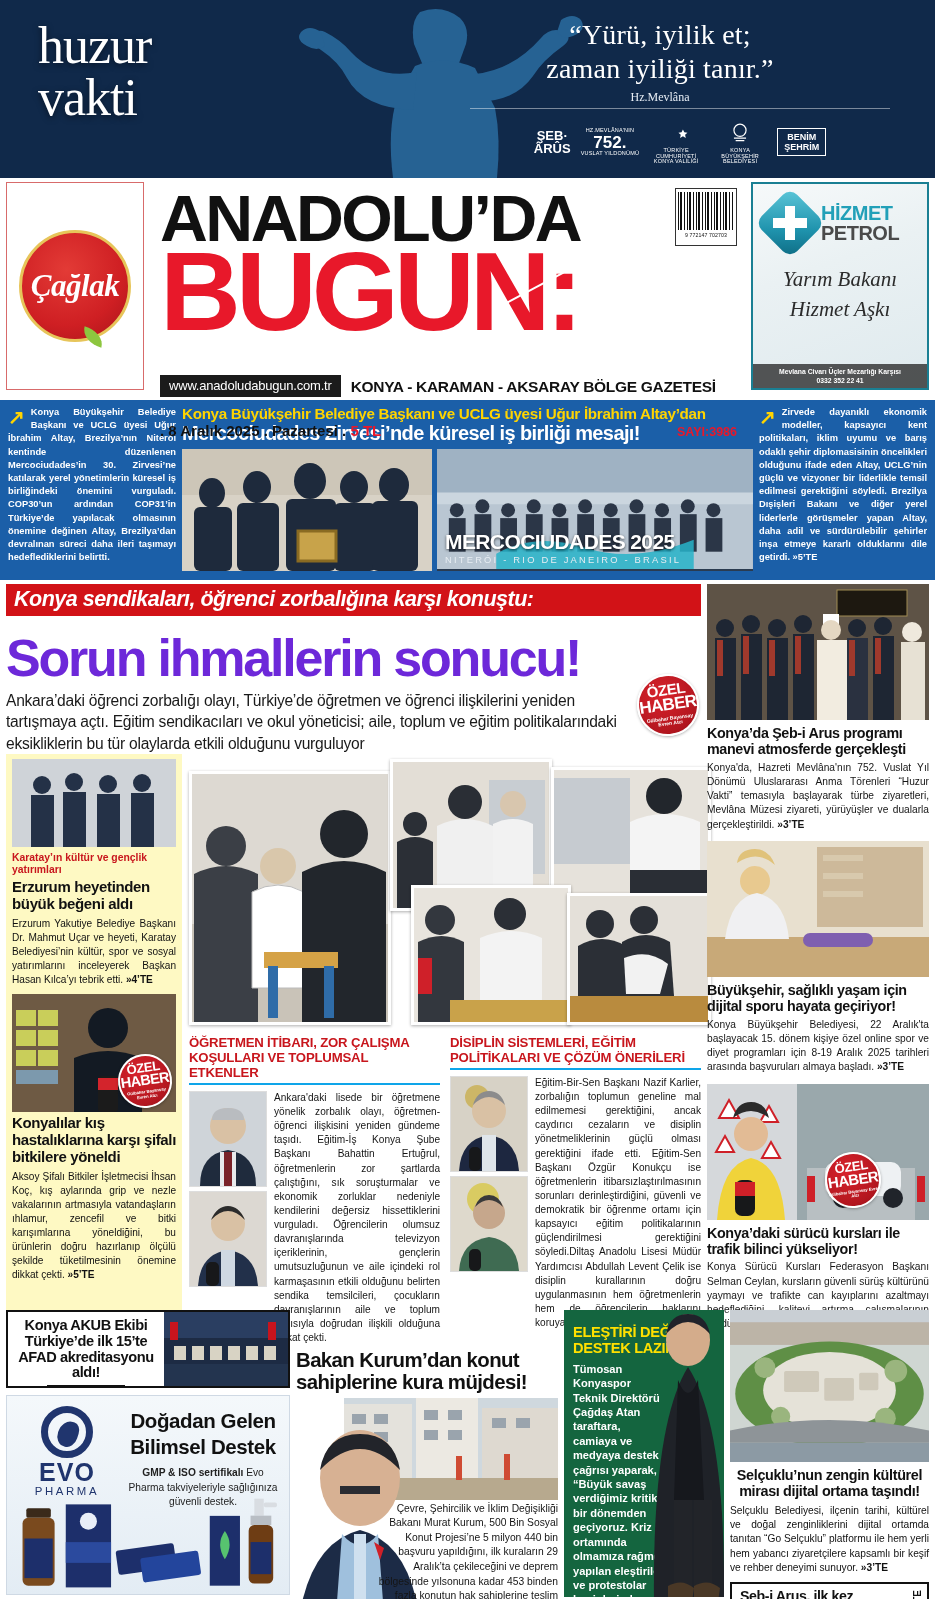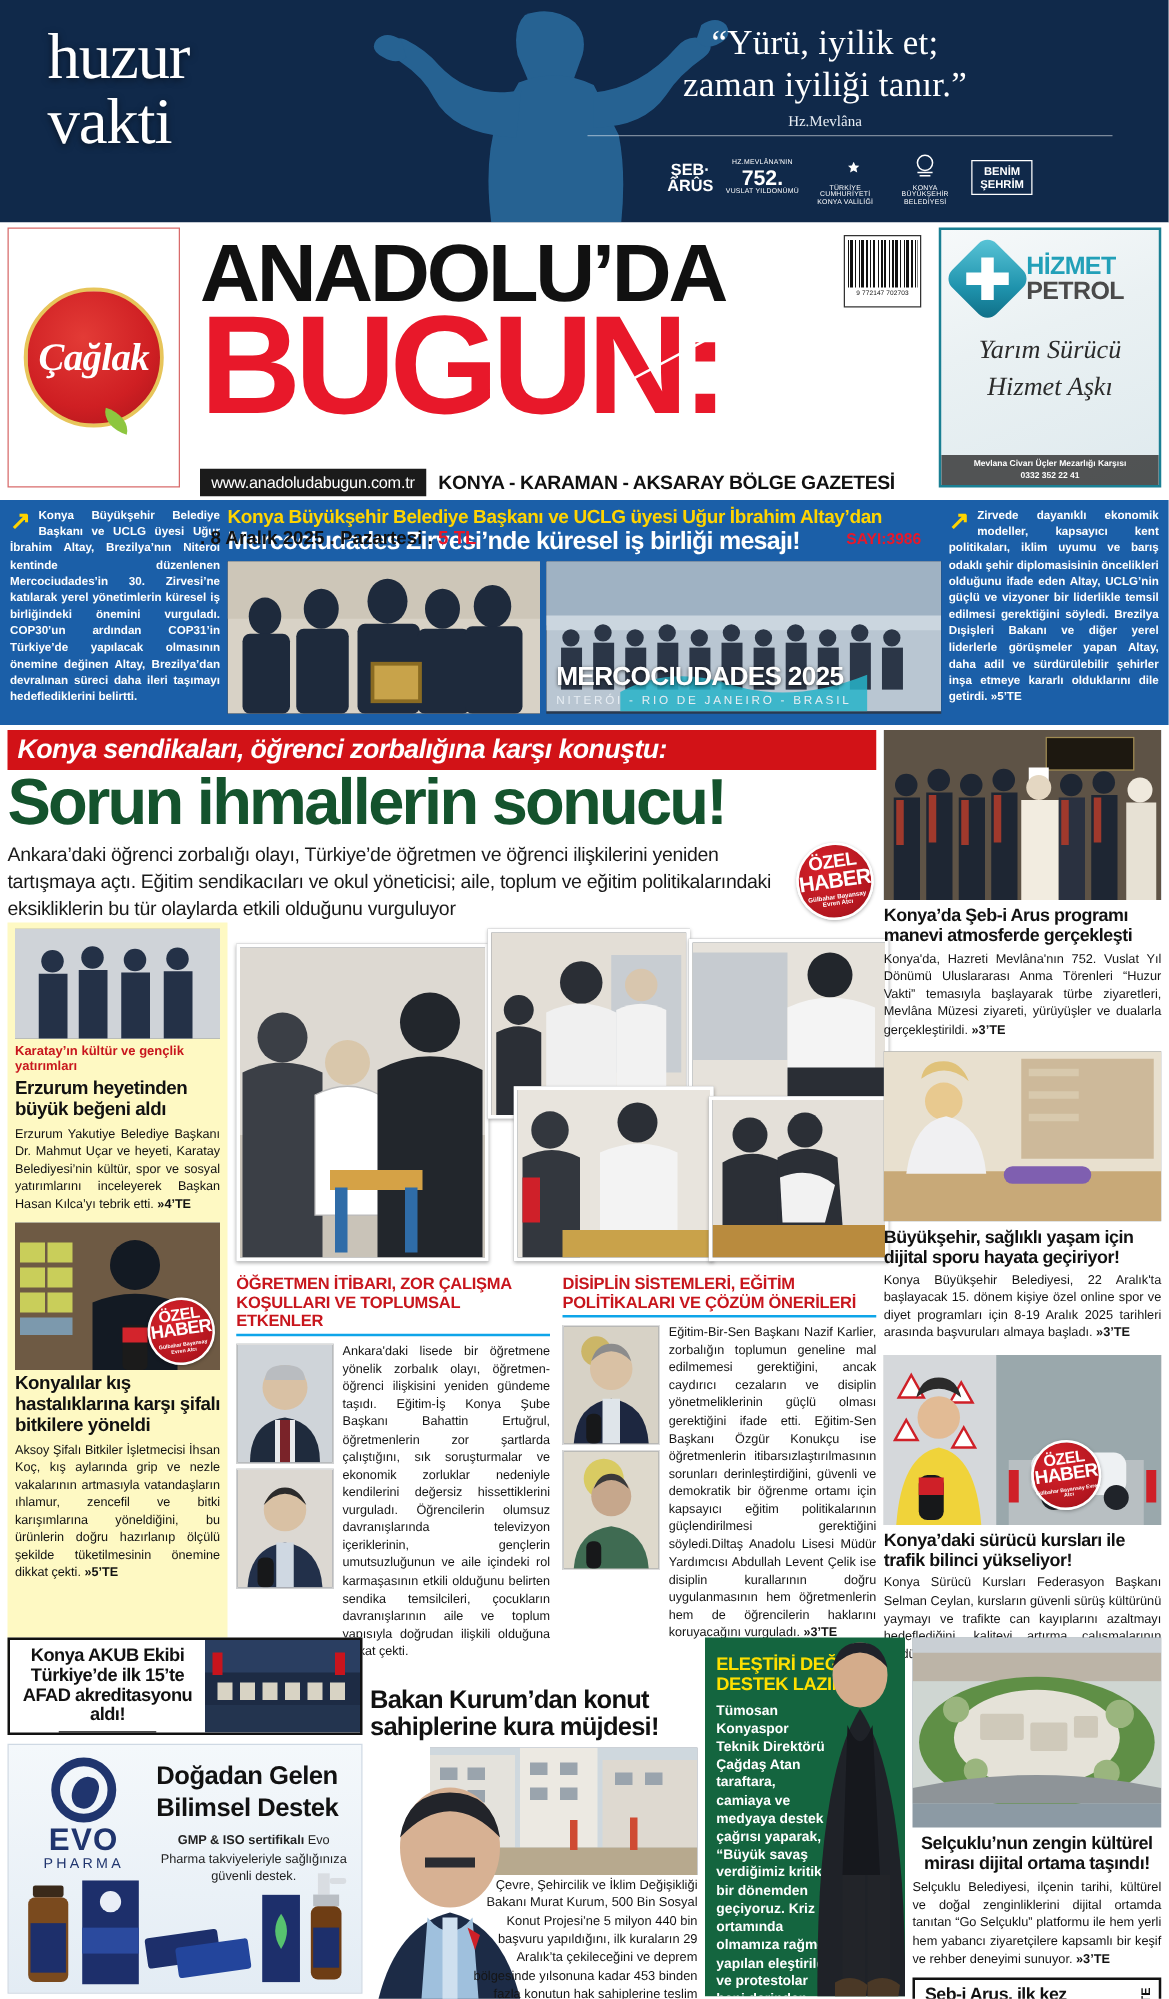"Yarım Sürücü" div { text: Sürücü -> Bakanı }
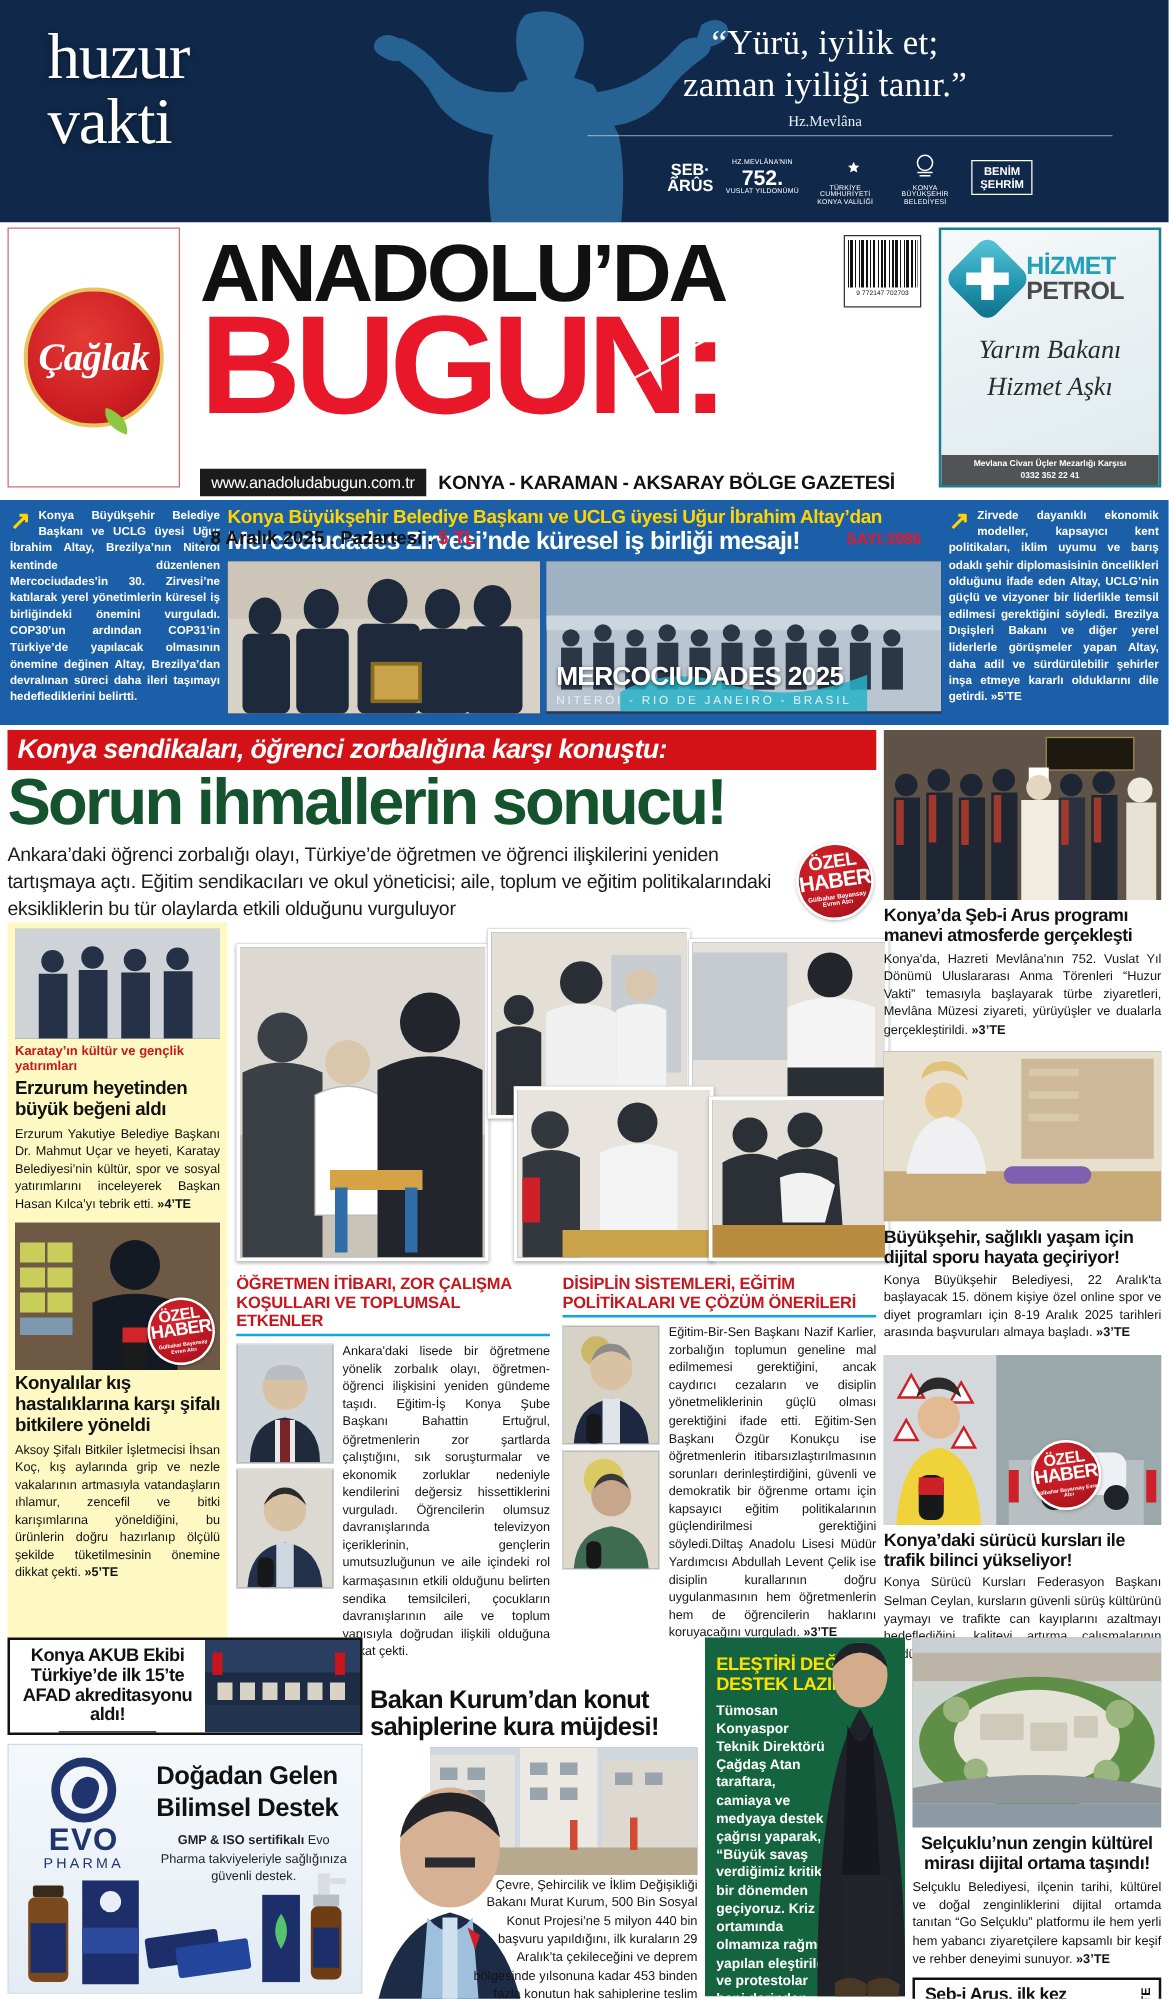"Sorun ihmallerin sonucu!" .hl-main { color: #14532d -> #6d28d9; margin-top: 0 -> 16px }
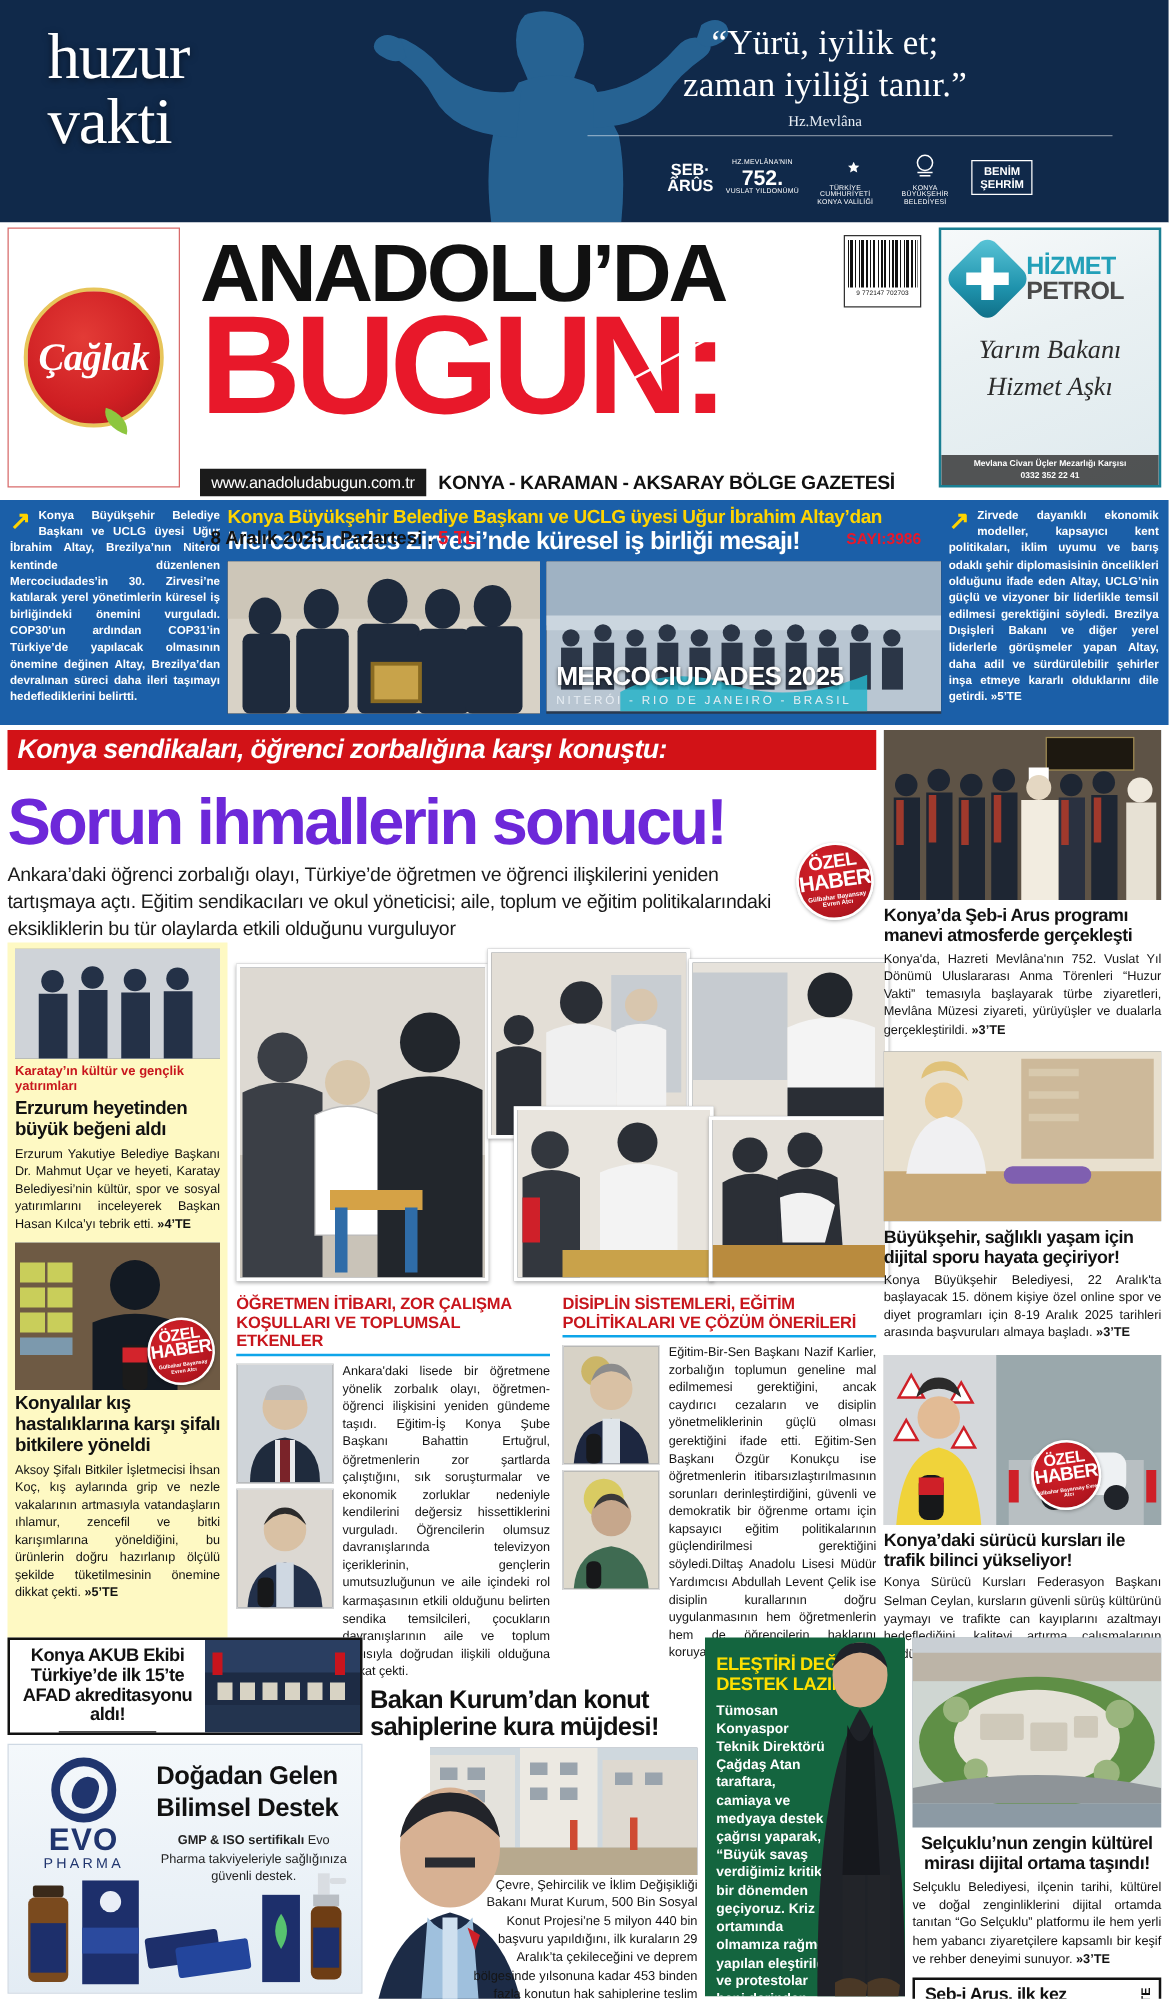"Doğadan Gelen" .evo-h1,.evo-h2 { text-align: left -> center }
